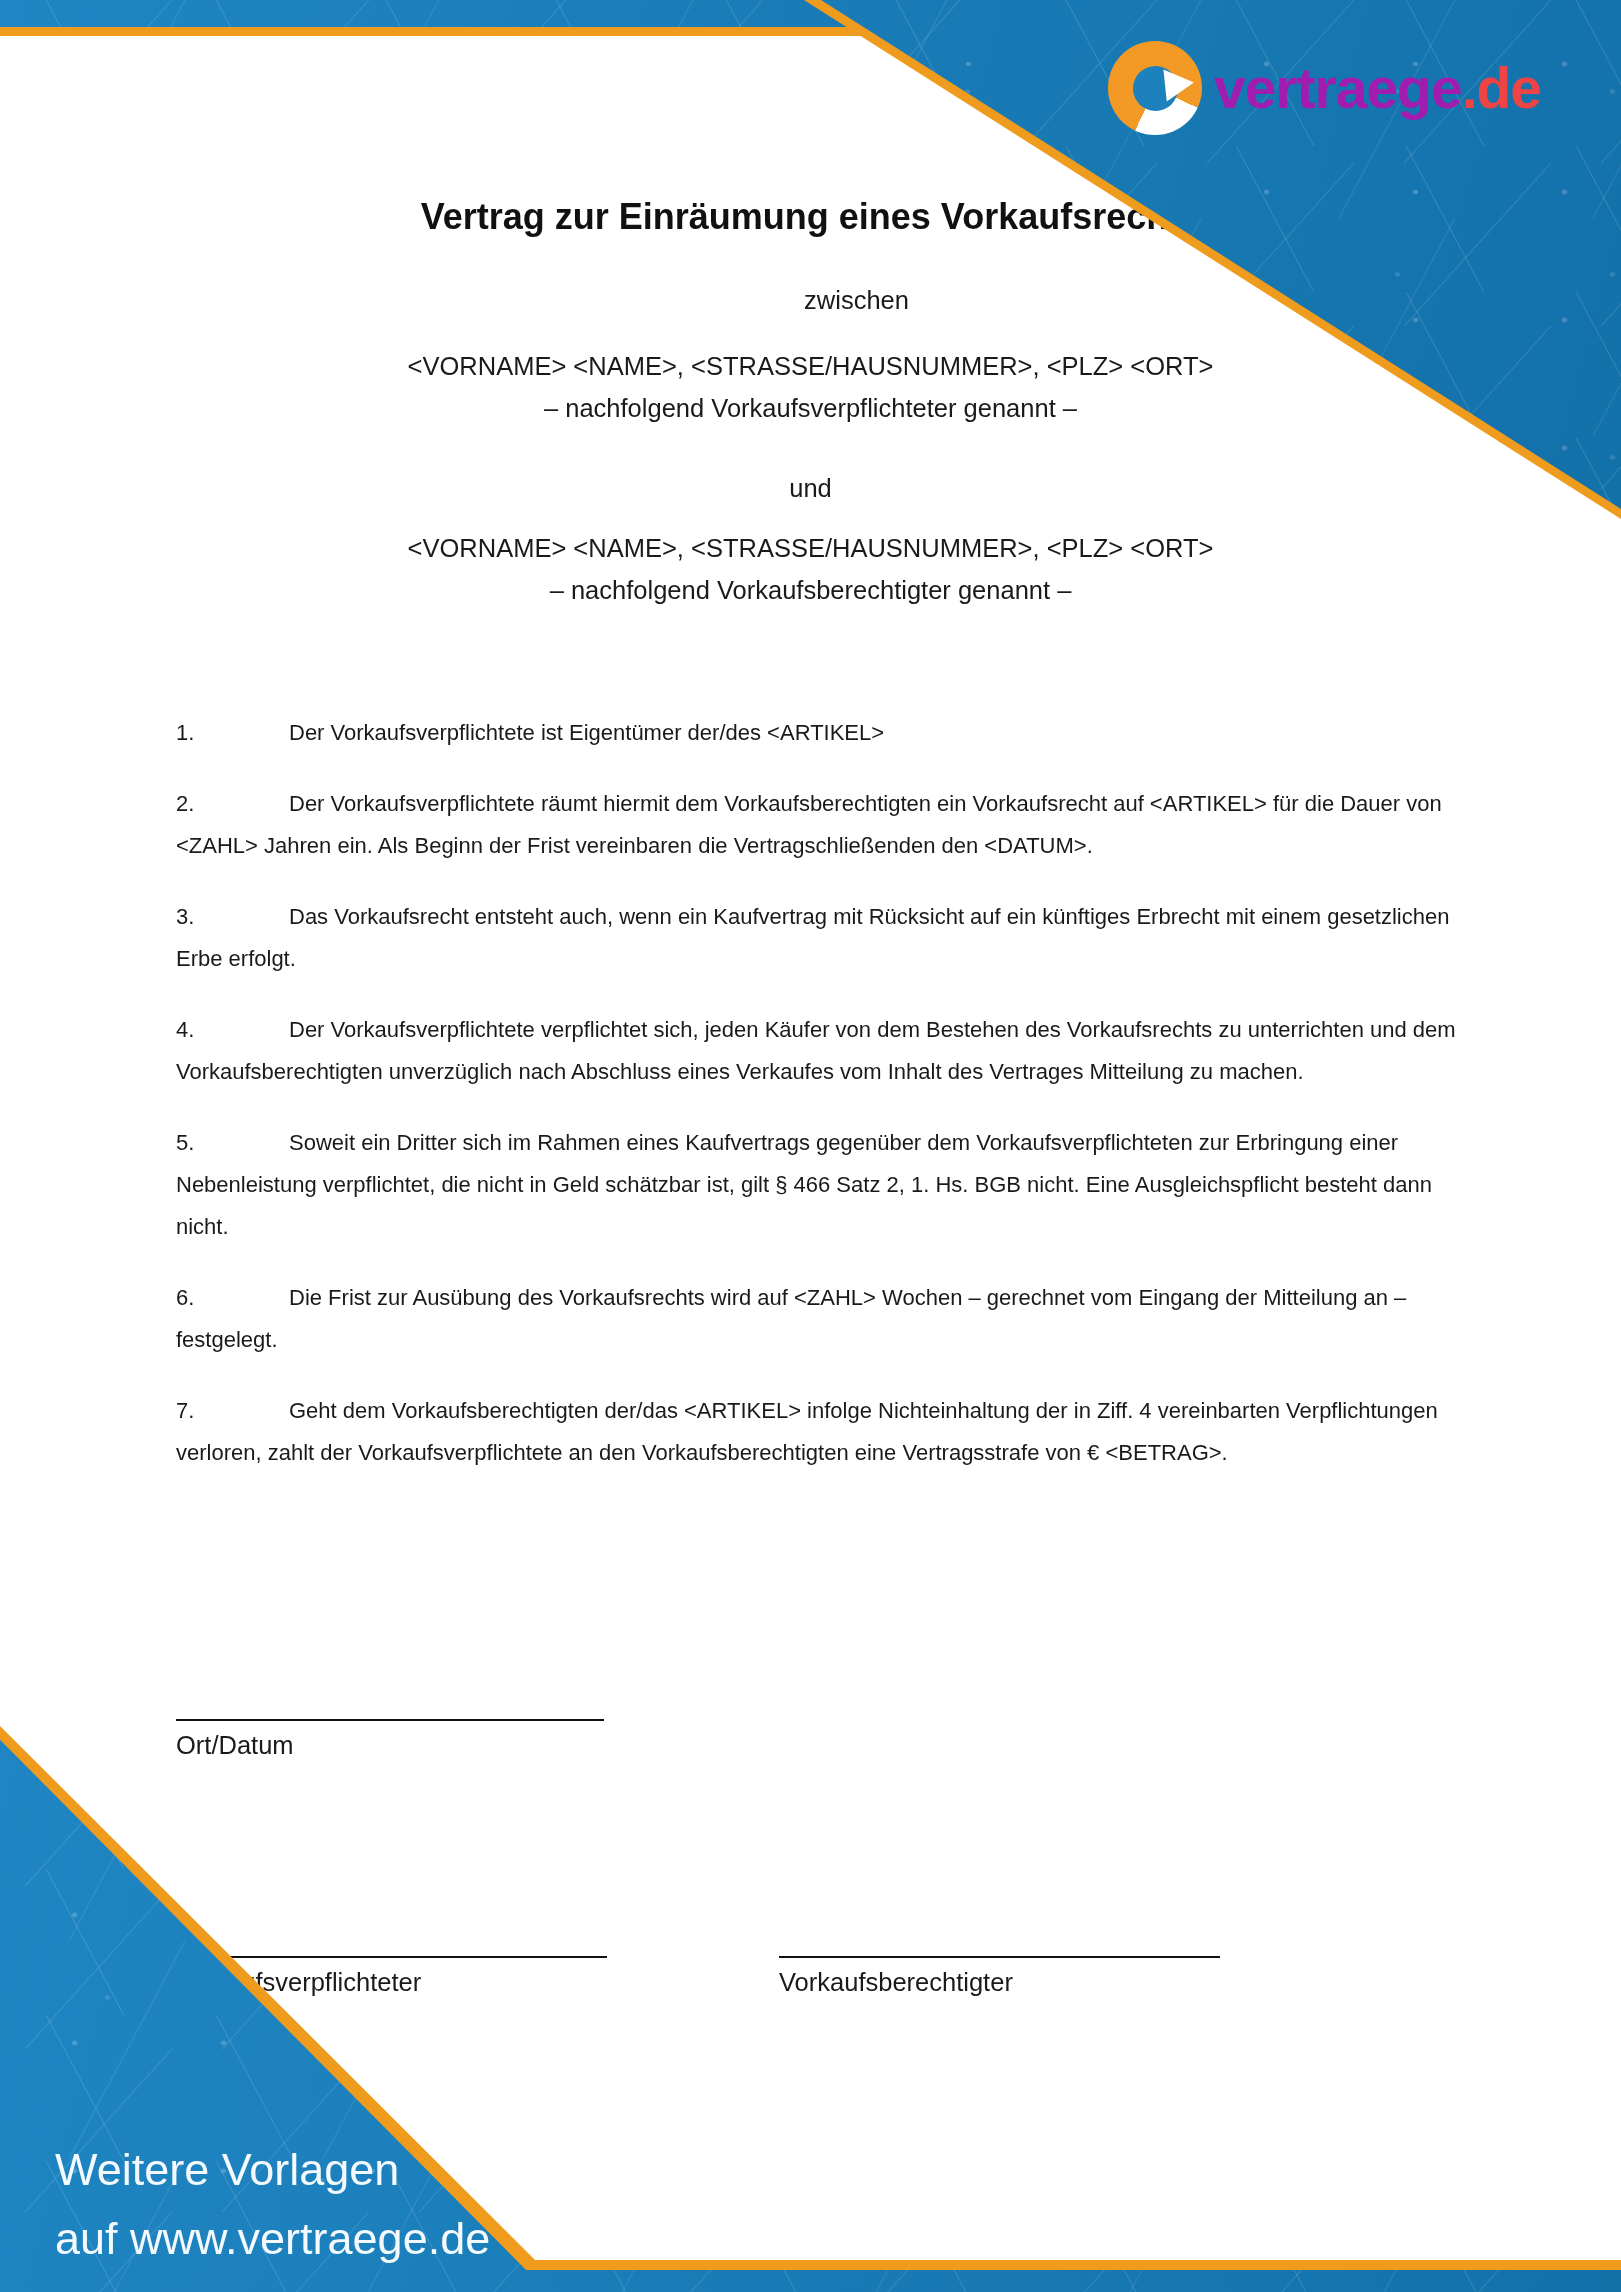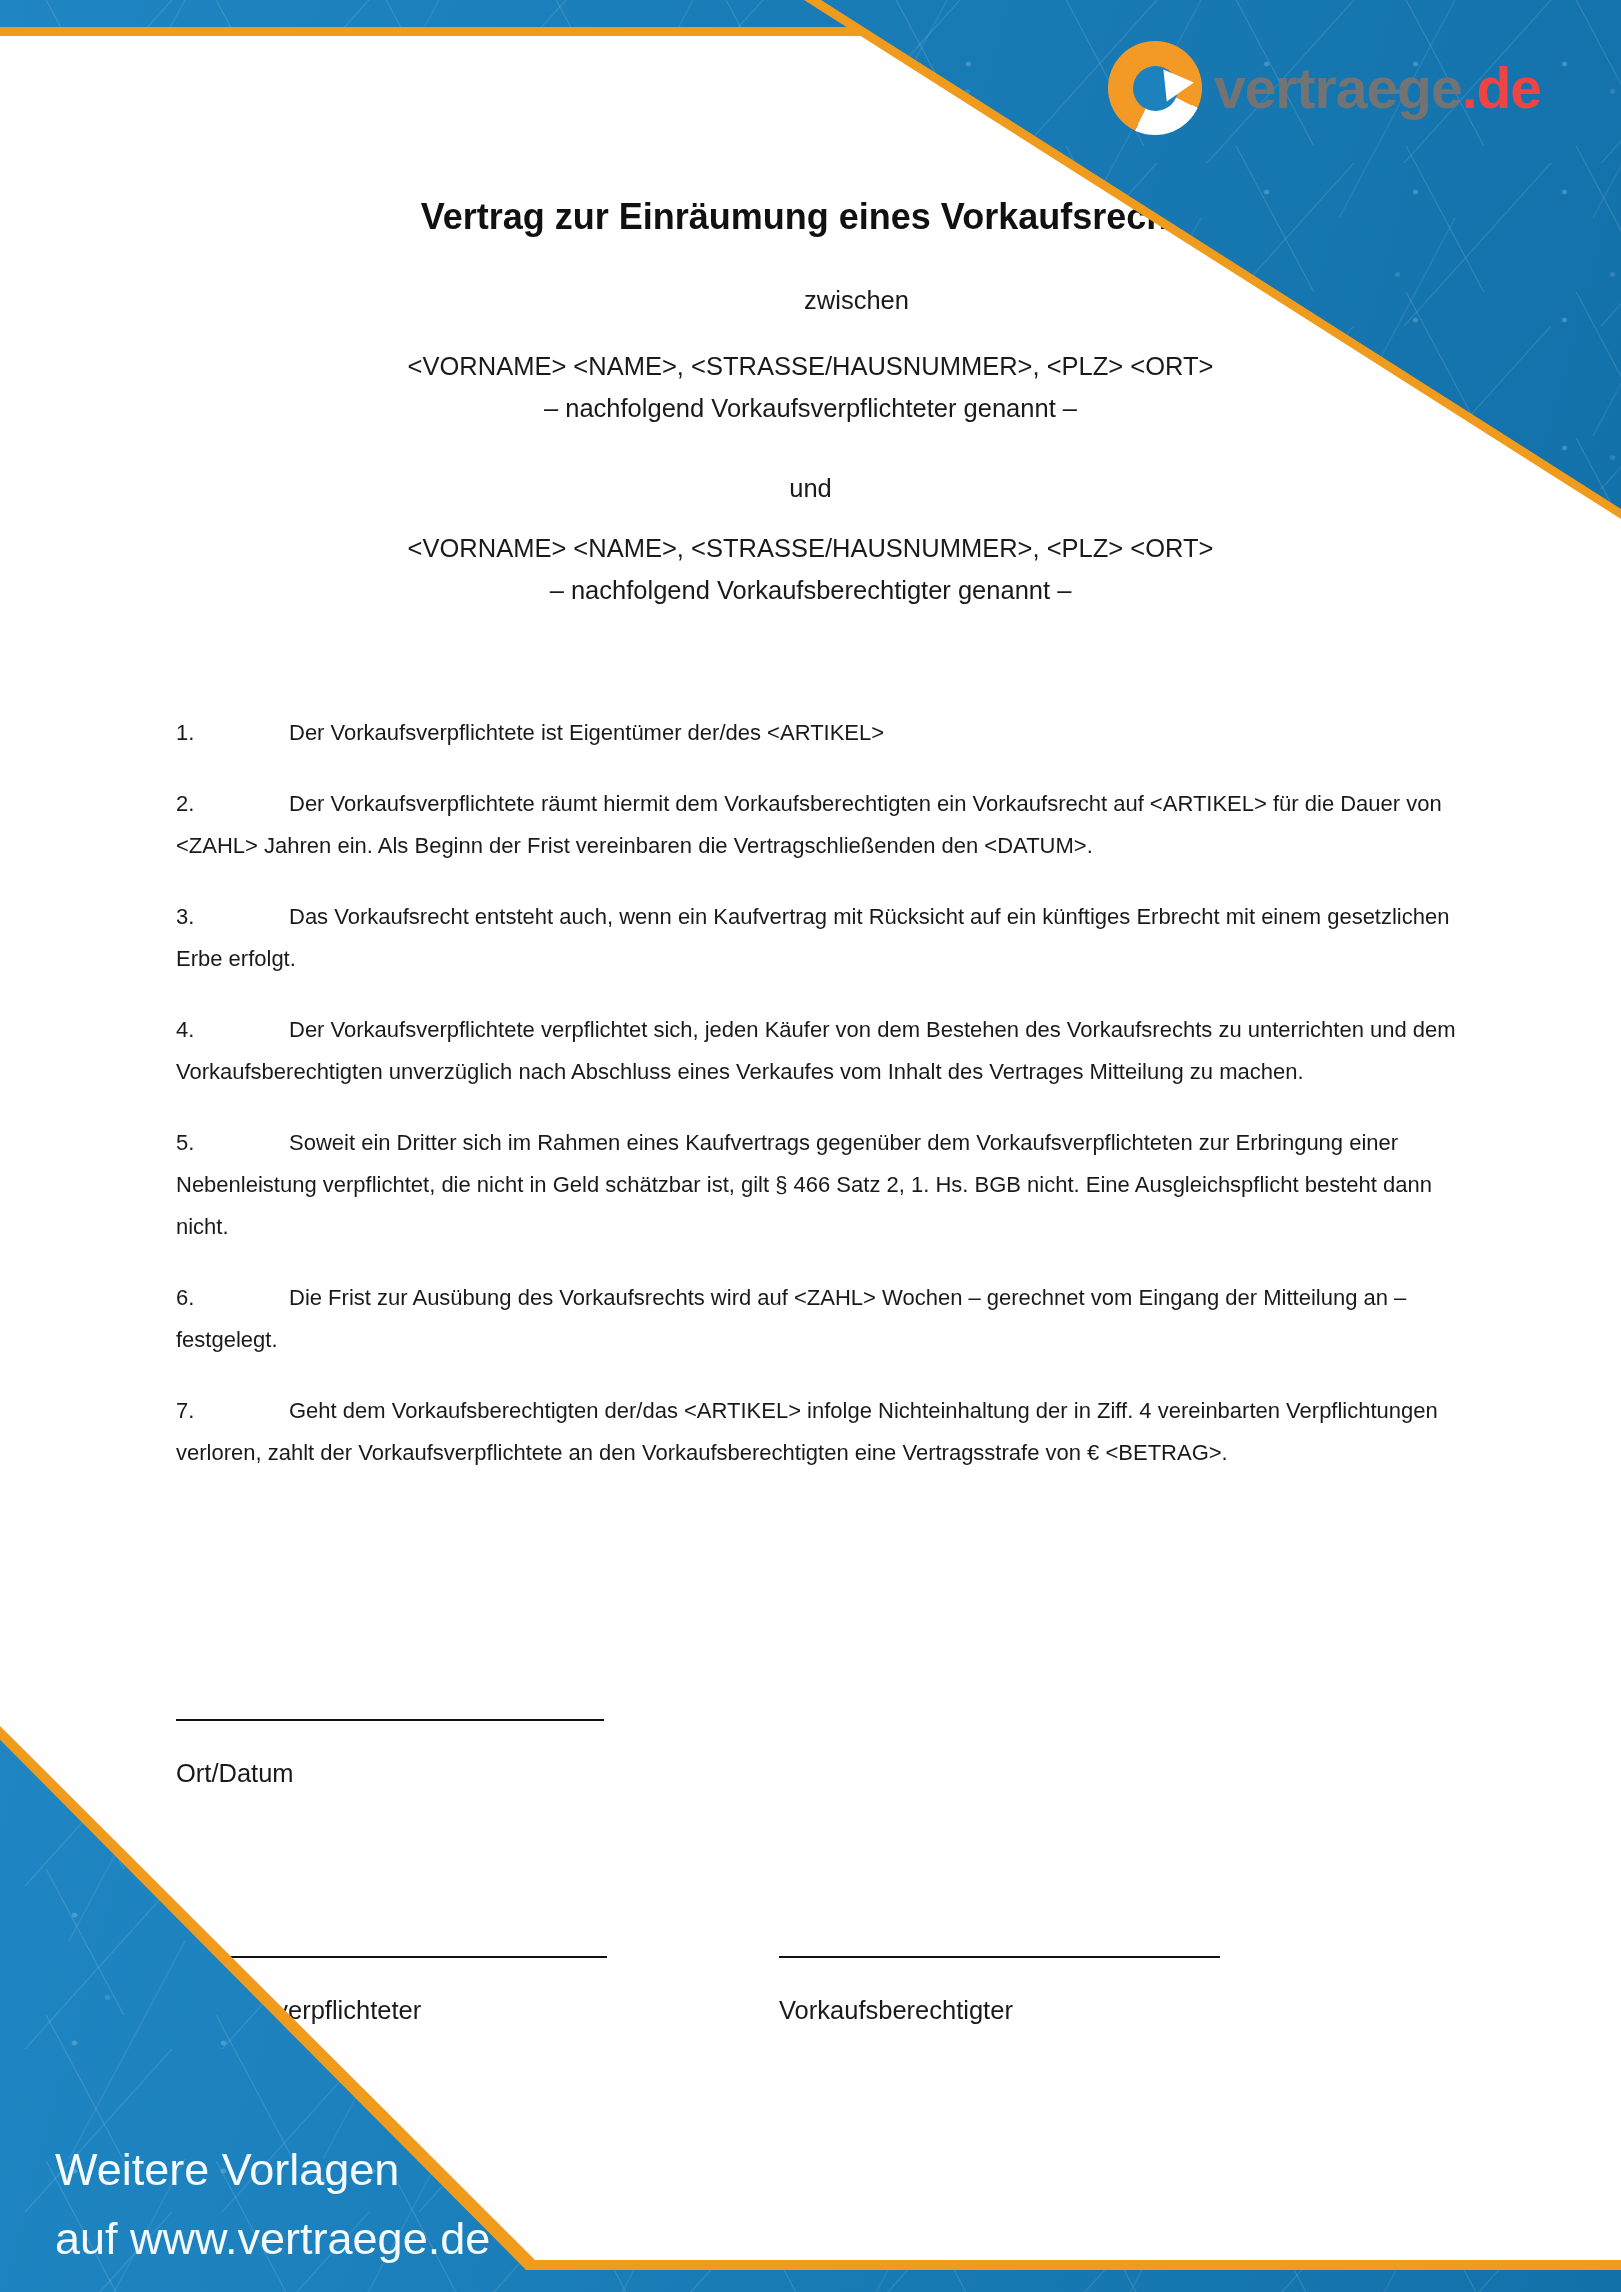"vertraege" .logo-text { color: #737373 -> #a21caf }
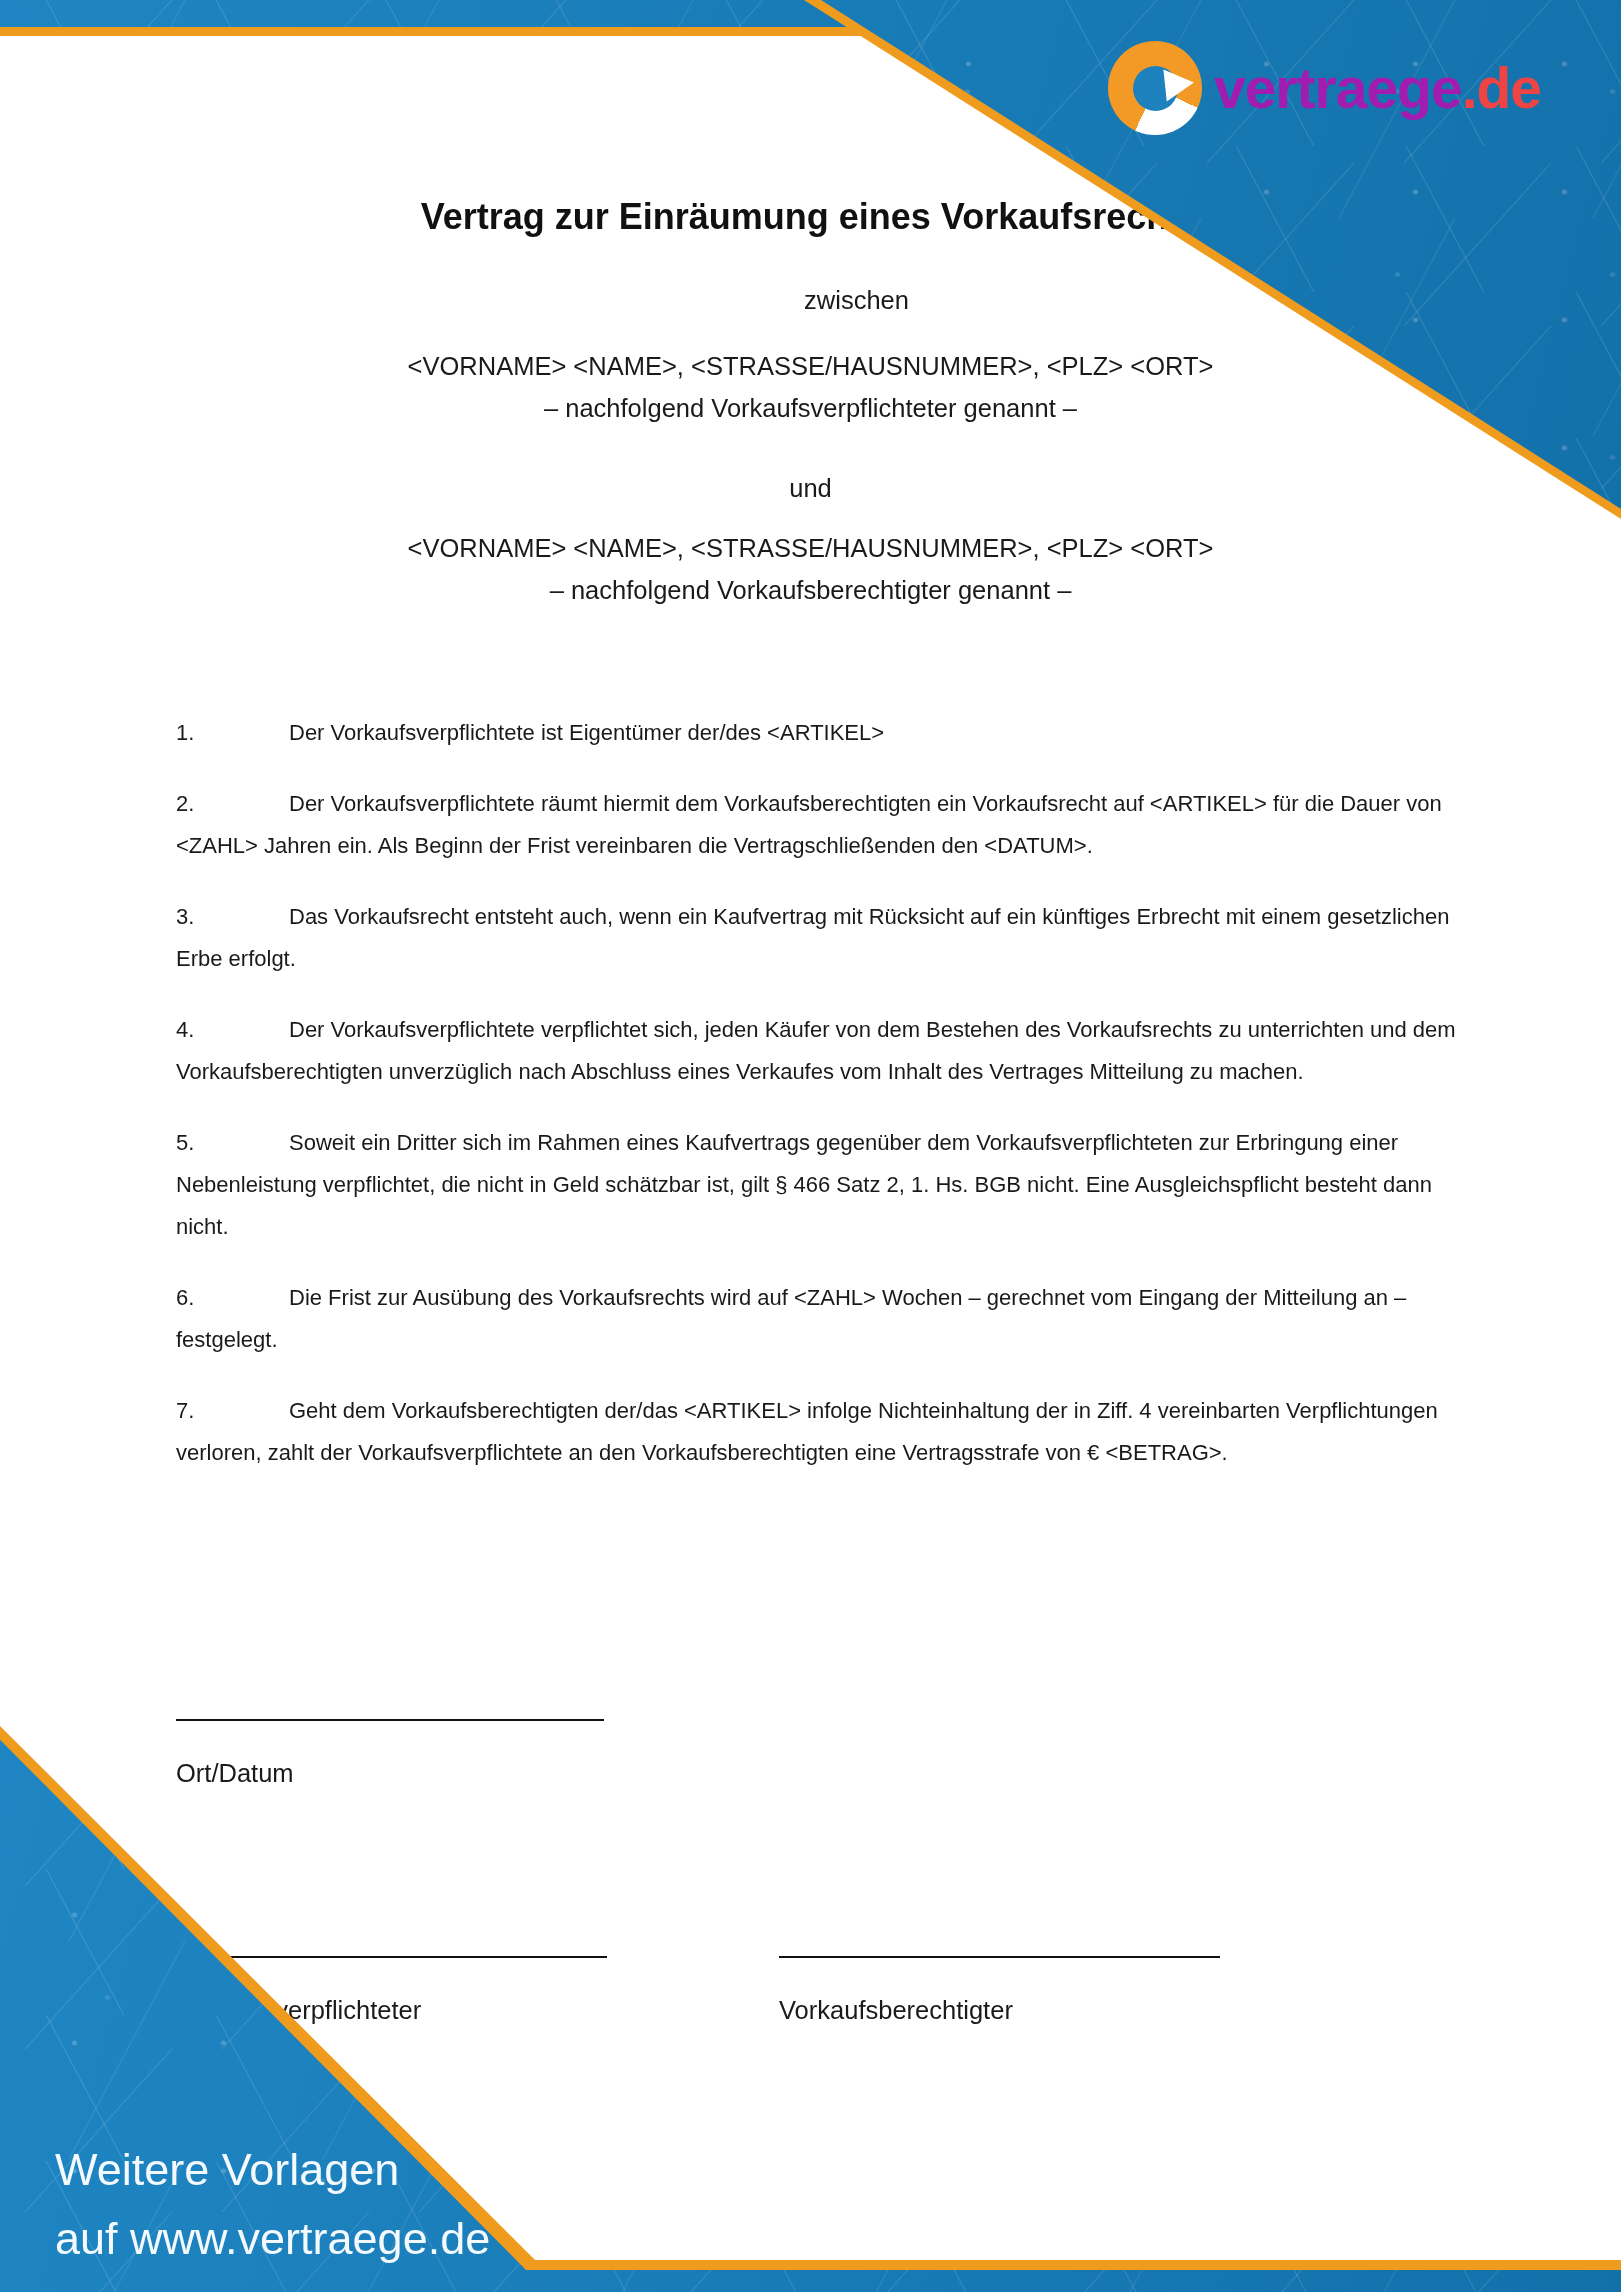"Ort/Datum" .siglabel { margin-top: 28px -> none }
